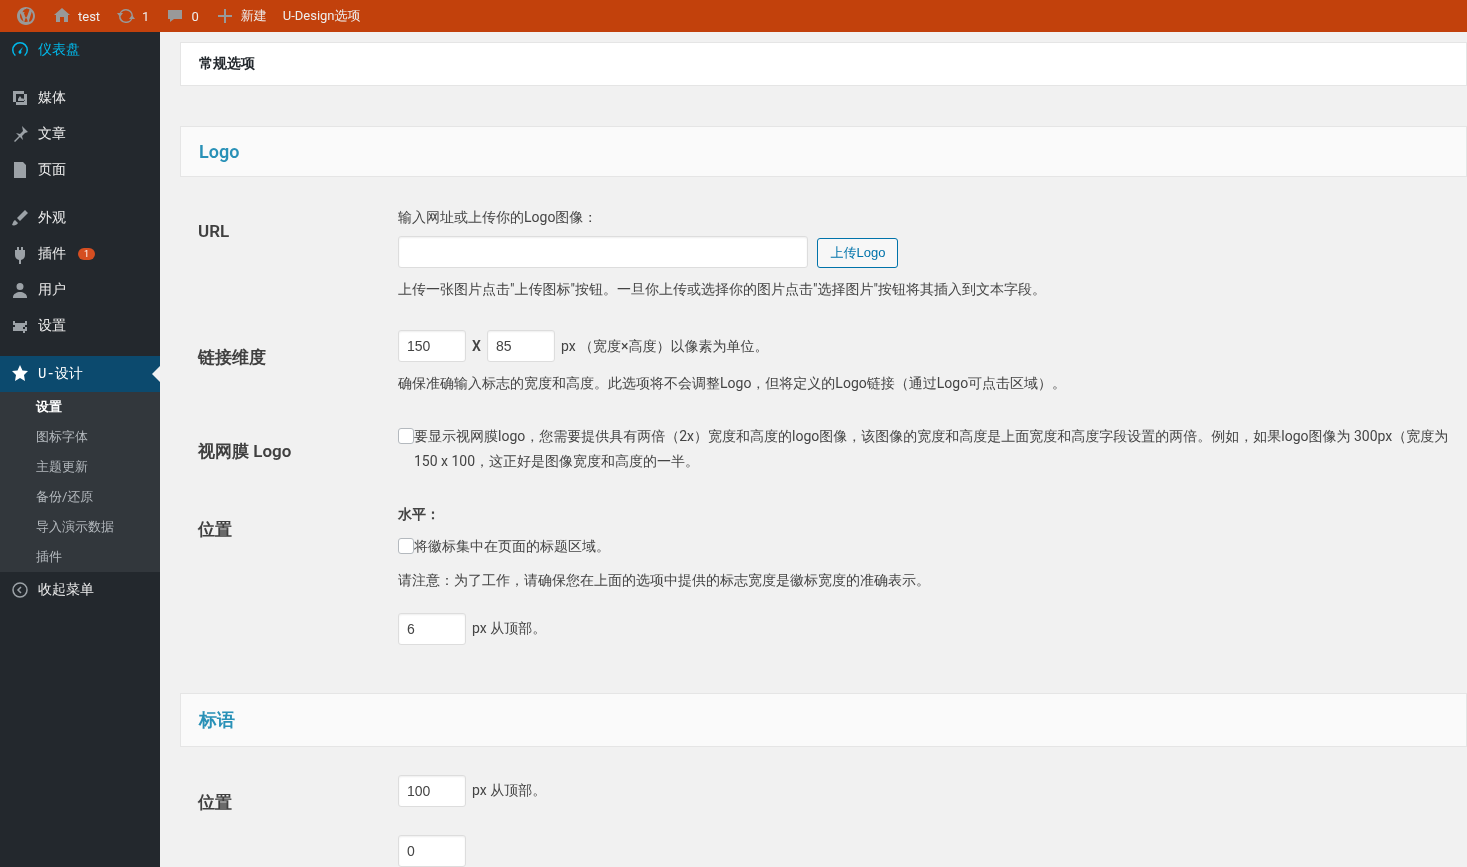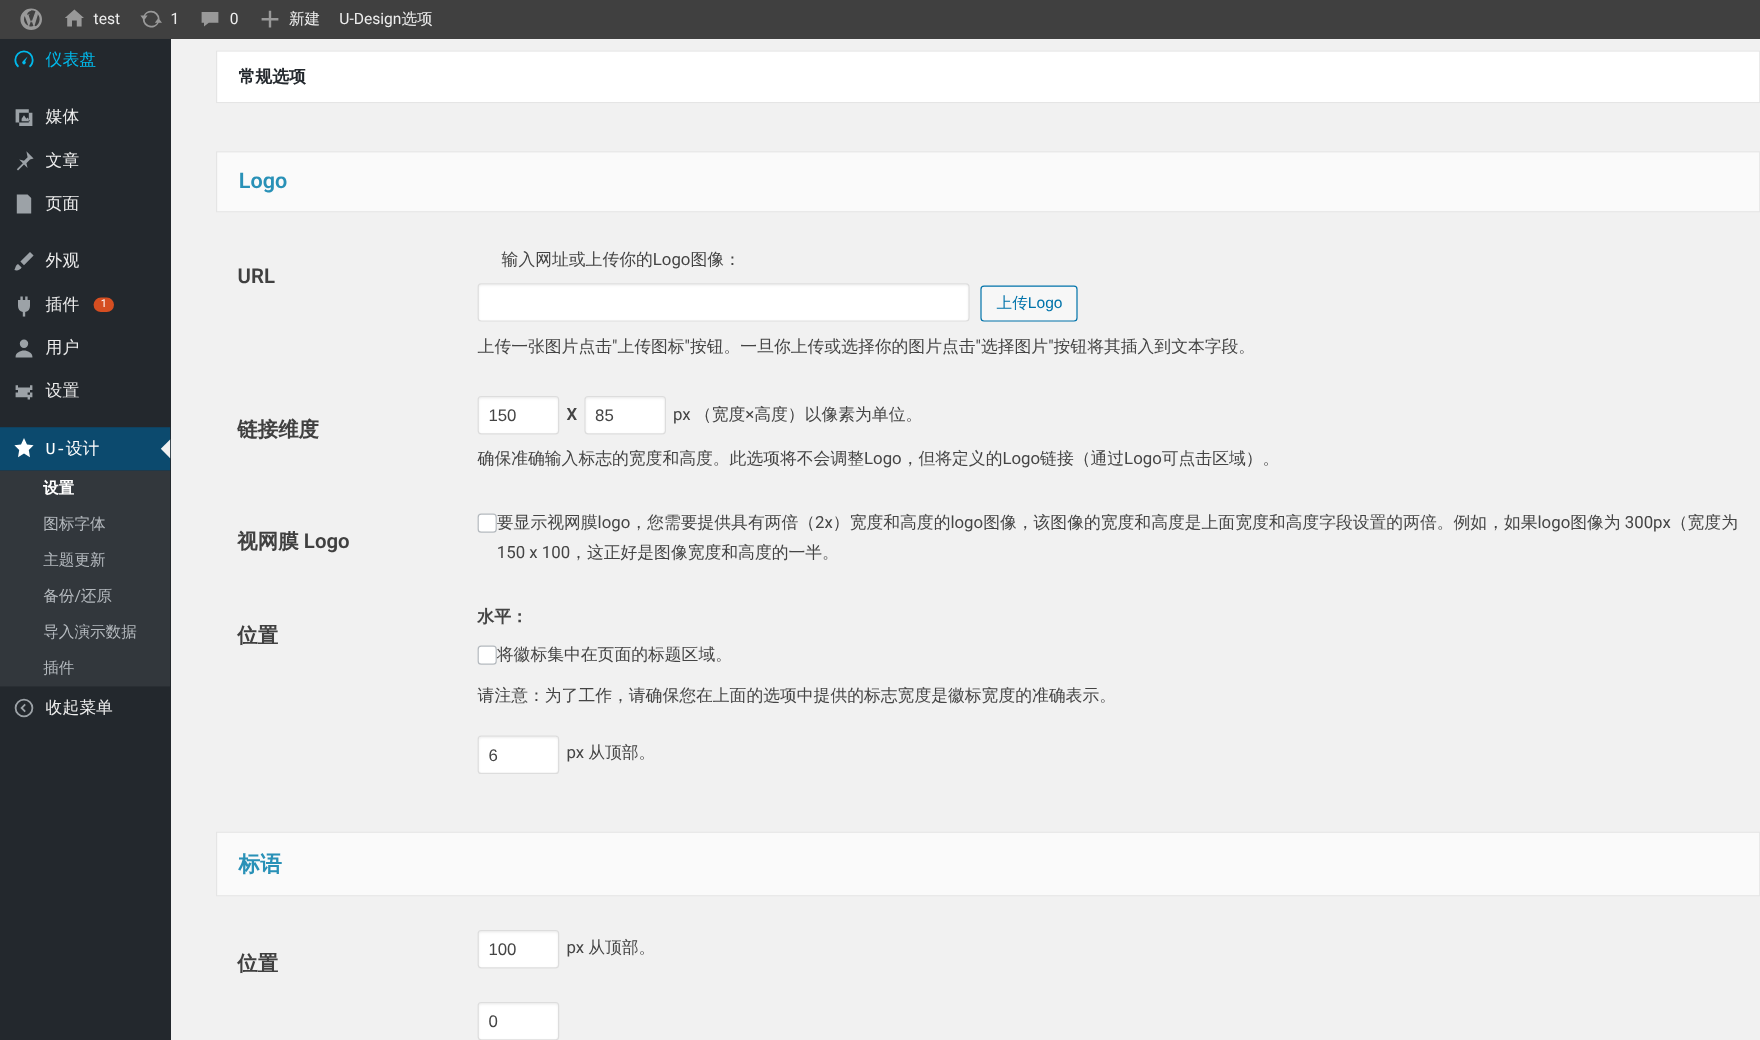"test" .adminbar { background: #404040 -> #c2410c }
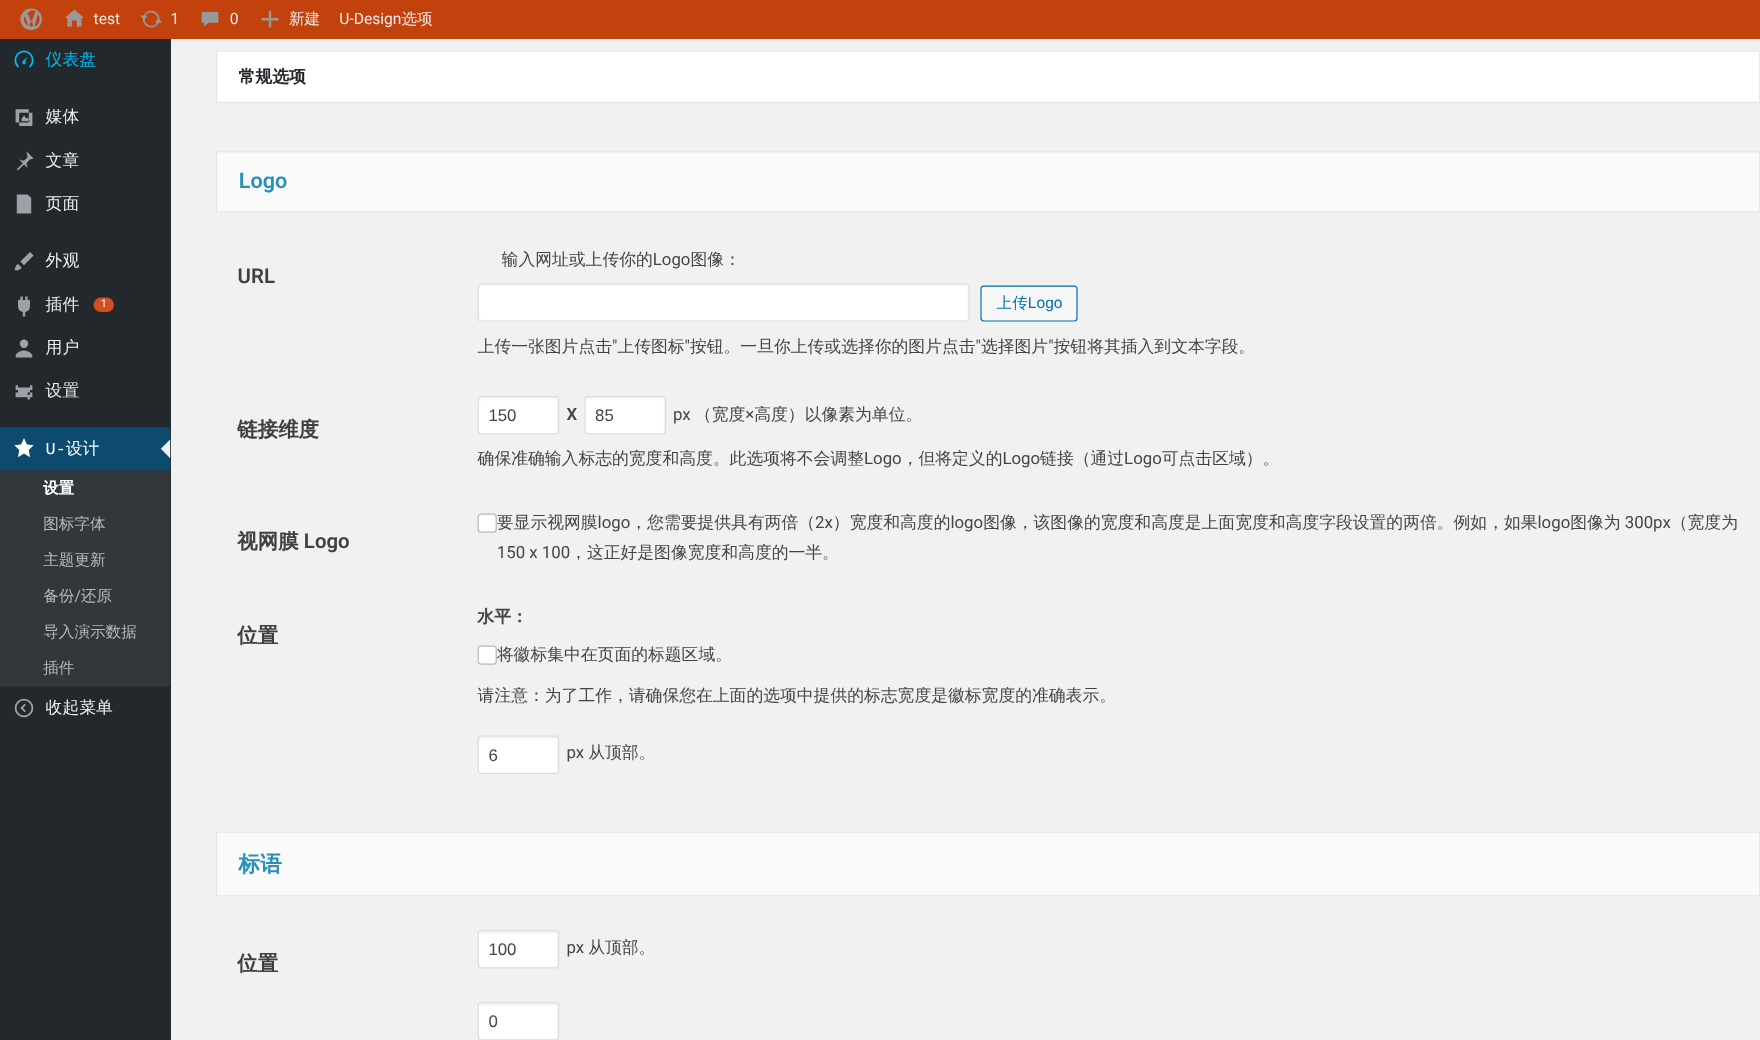"仪表盘" .sidebar { width: 142px -> 160px }
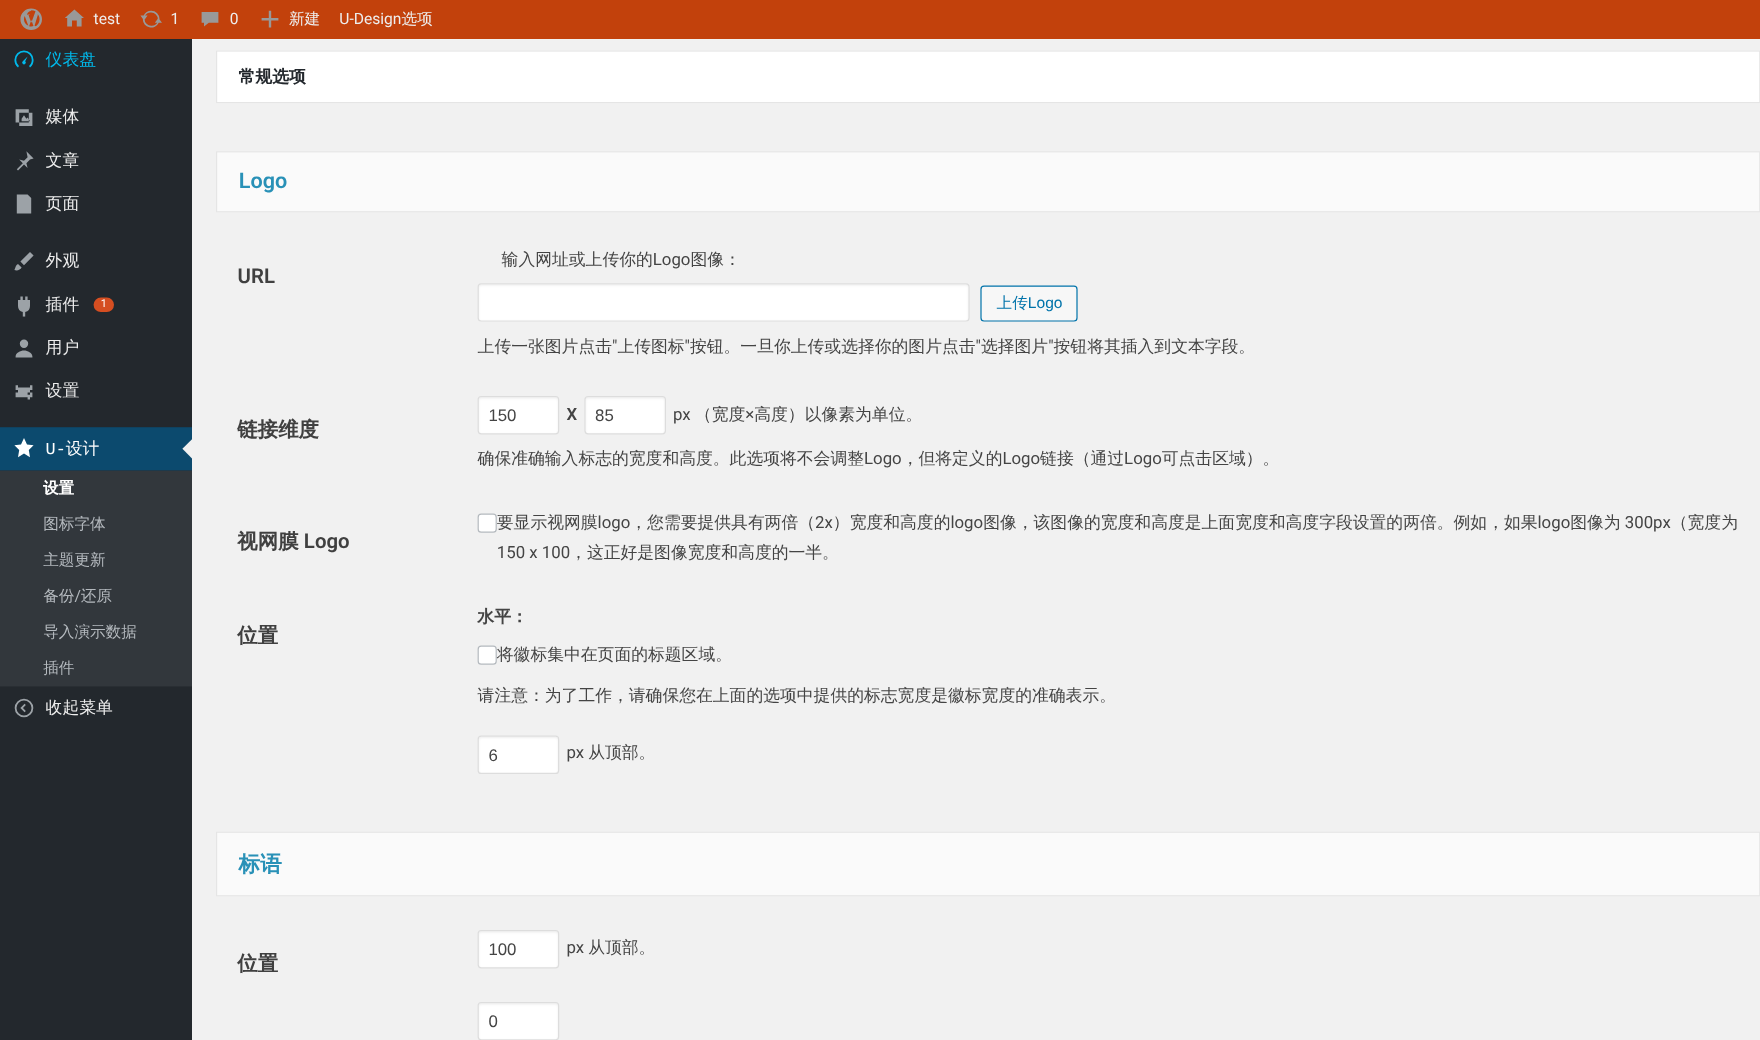"输入网址或上传你的Logo图像：" .form-field .hint { margin-left: 20px -> none }
